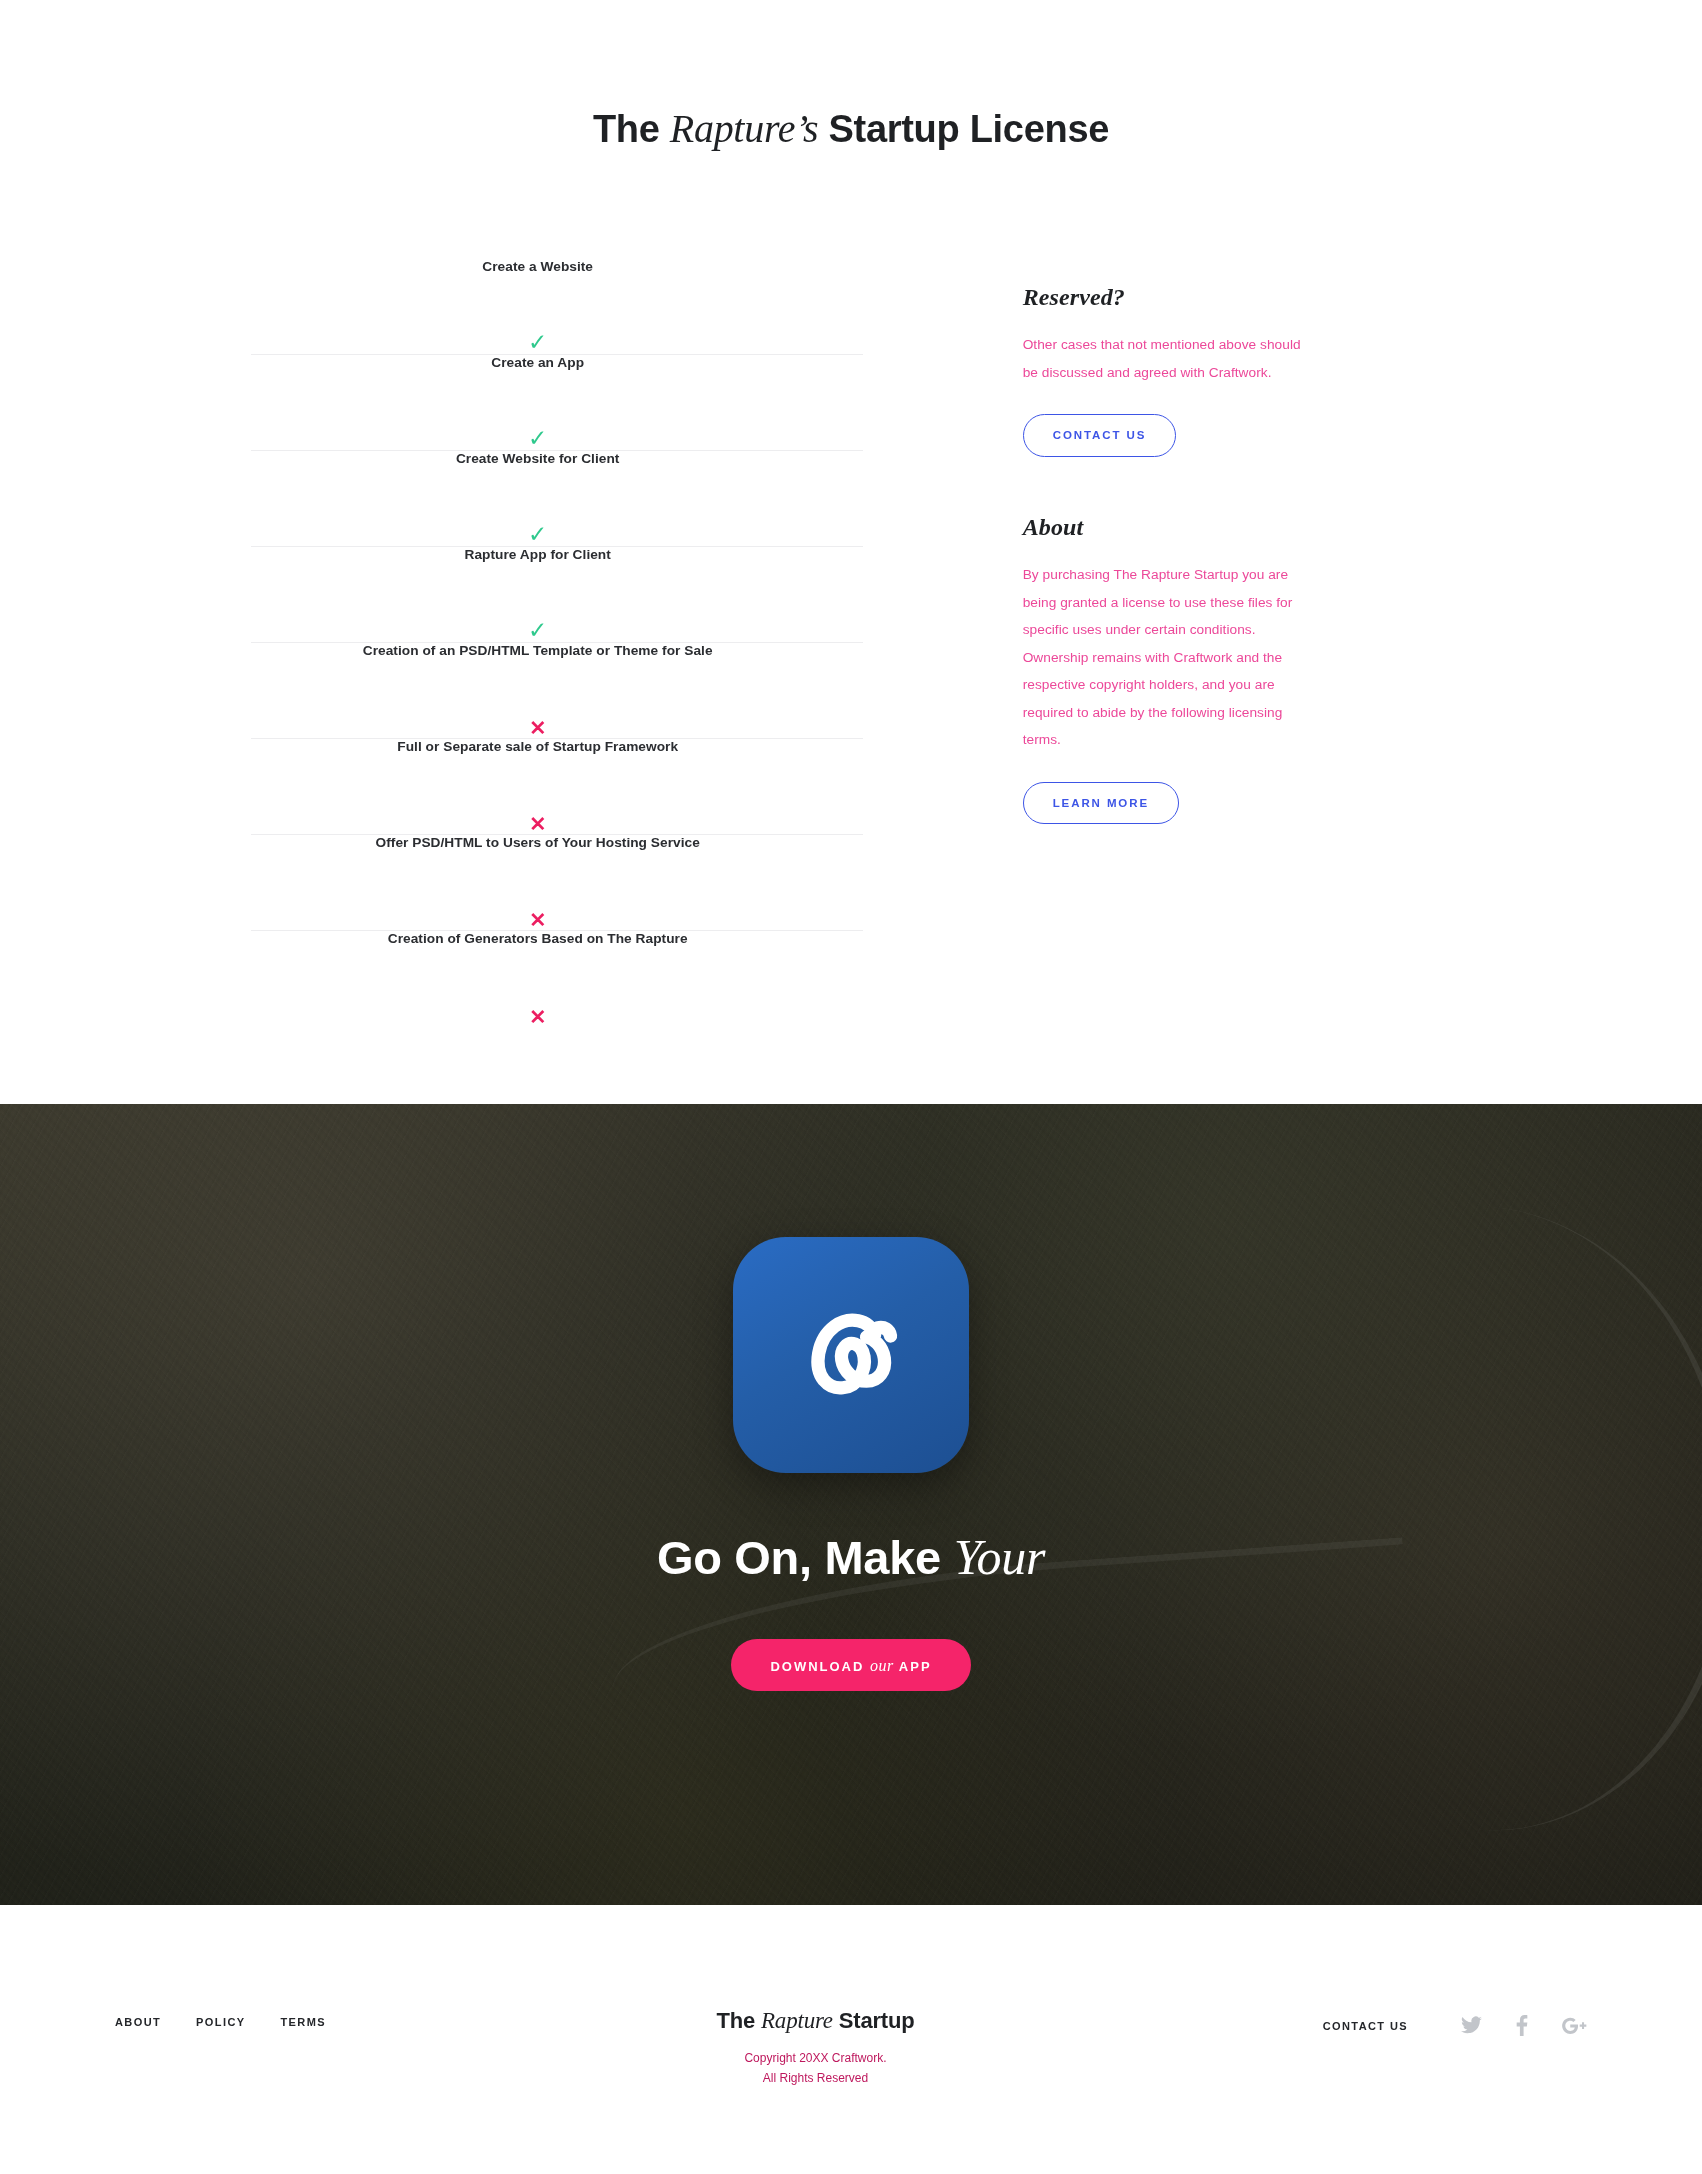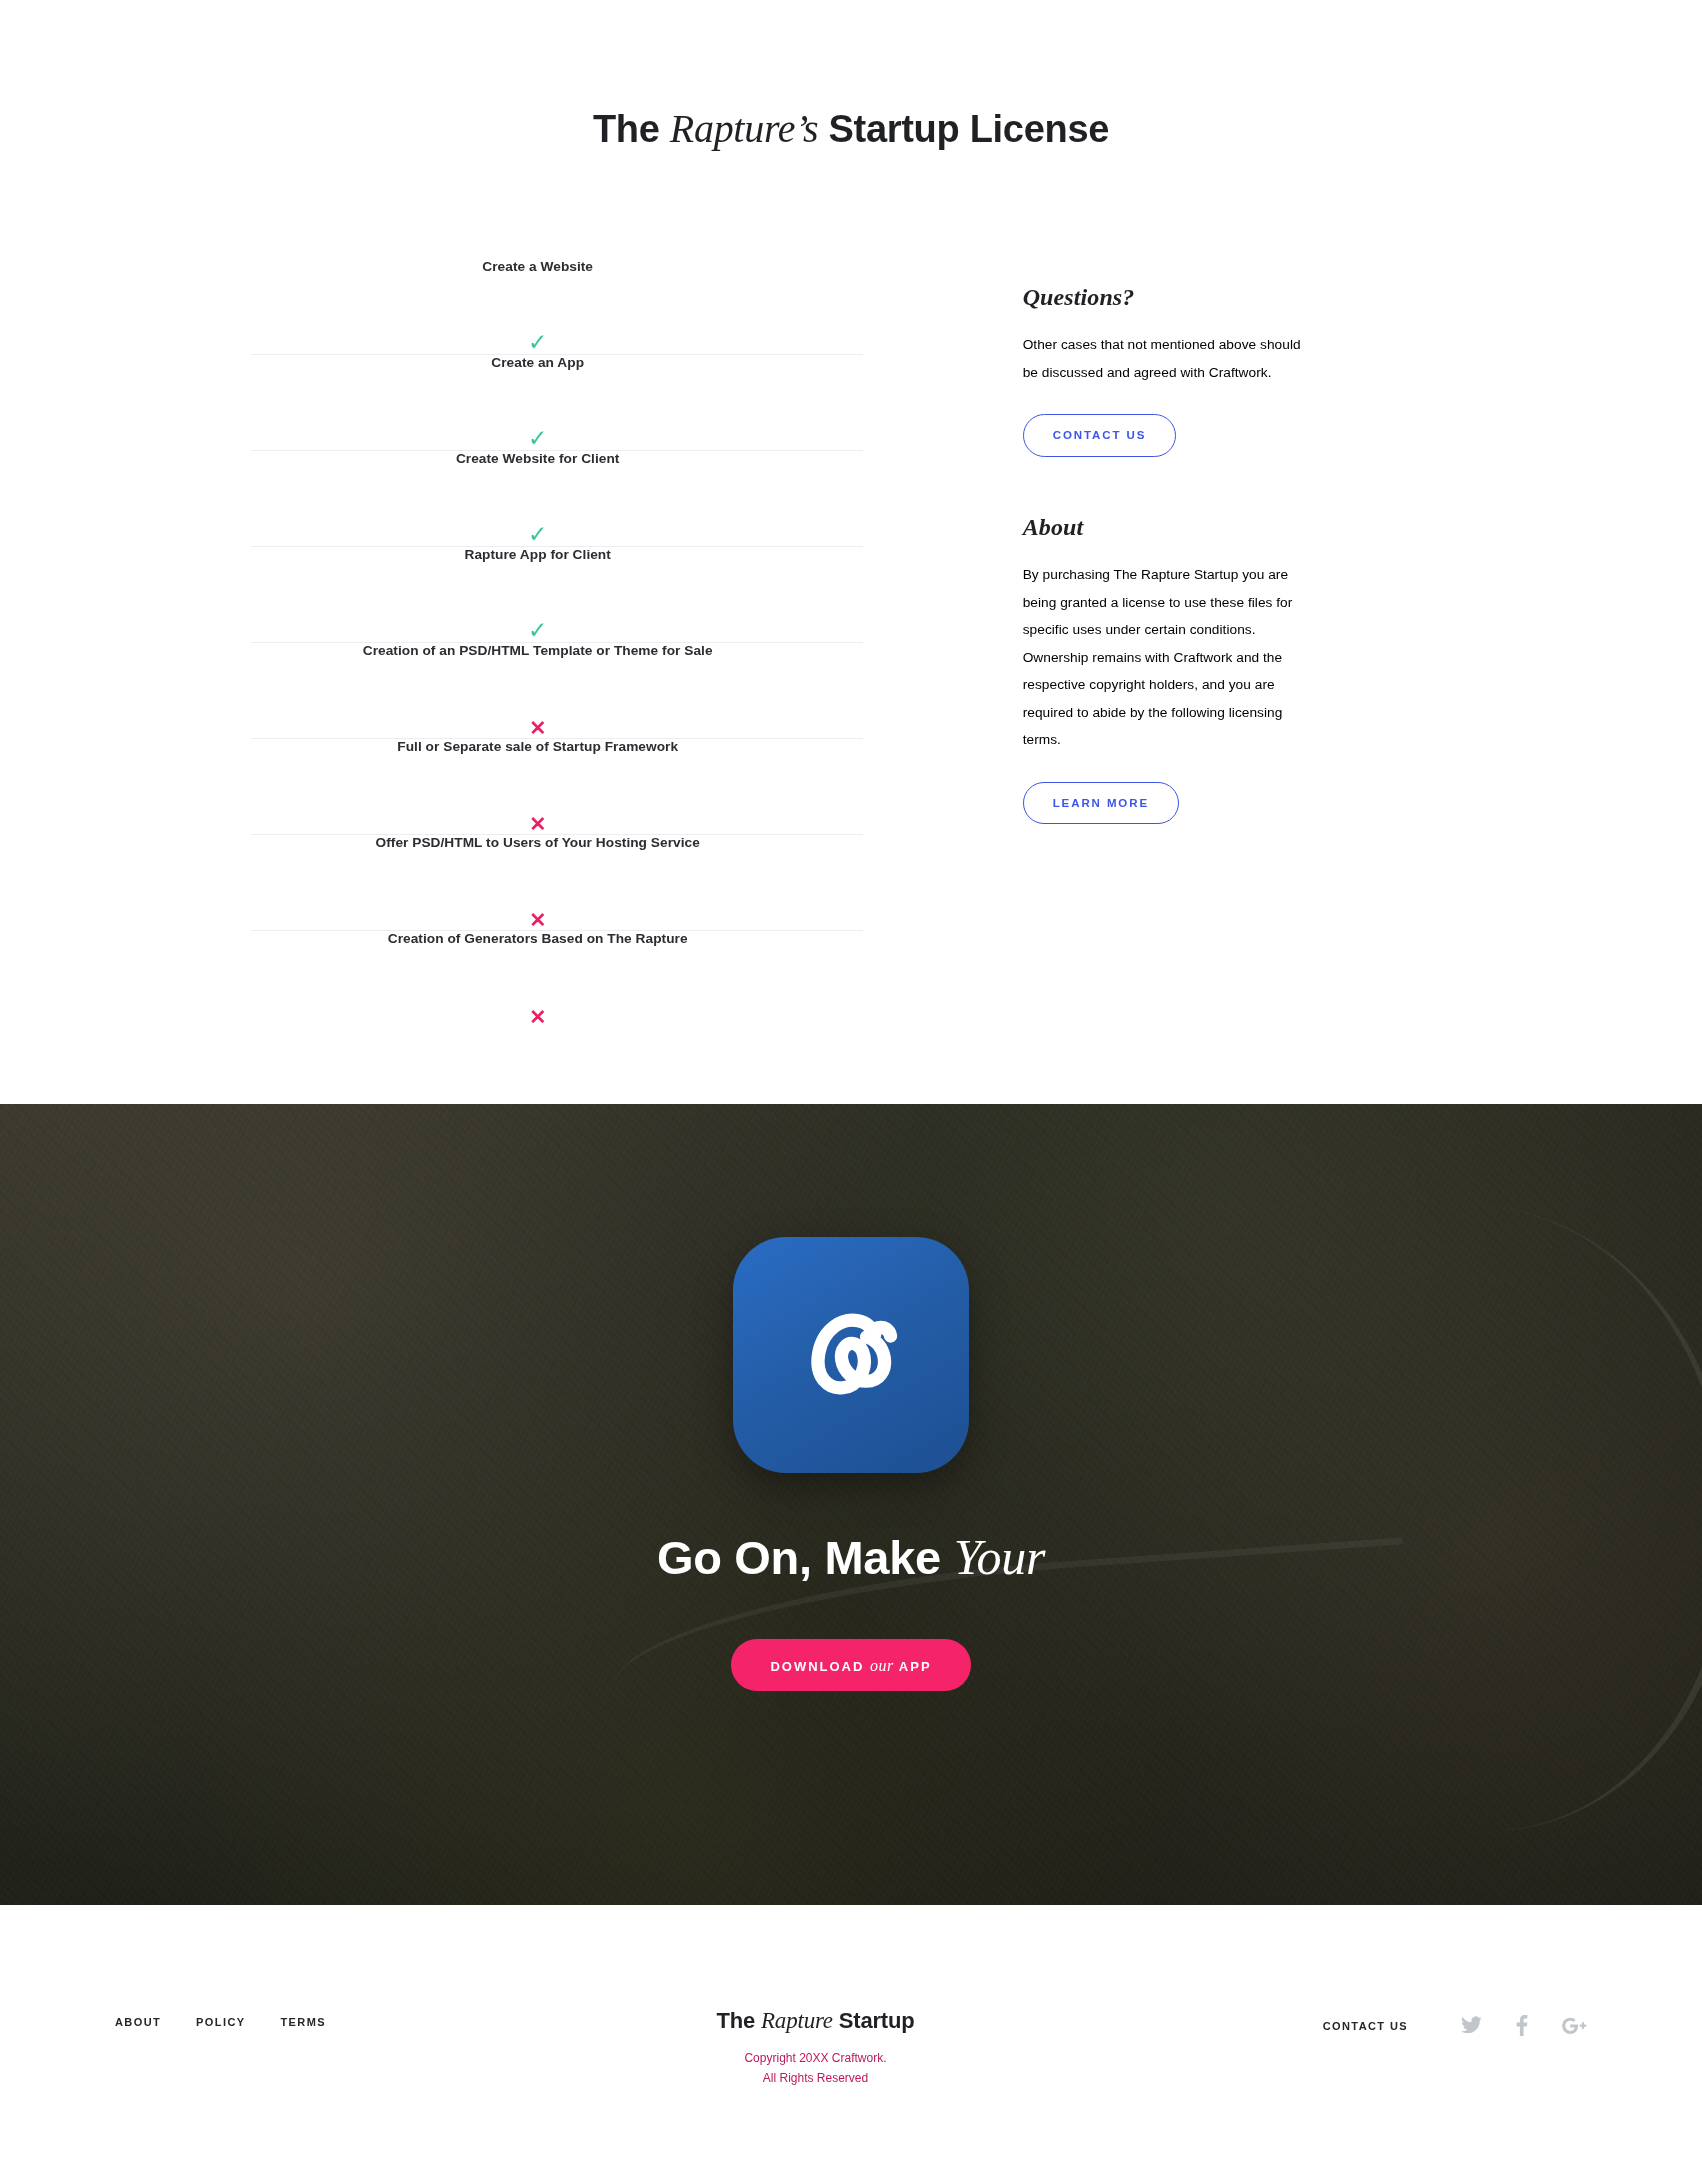"Questions?" h2.aside-heading { text: Questions -> Reserved }
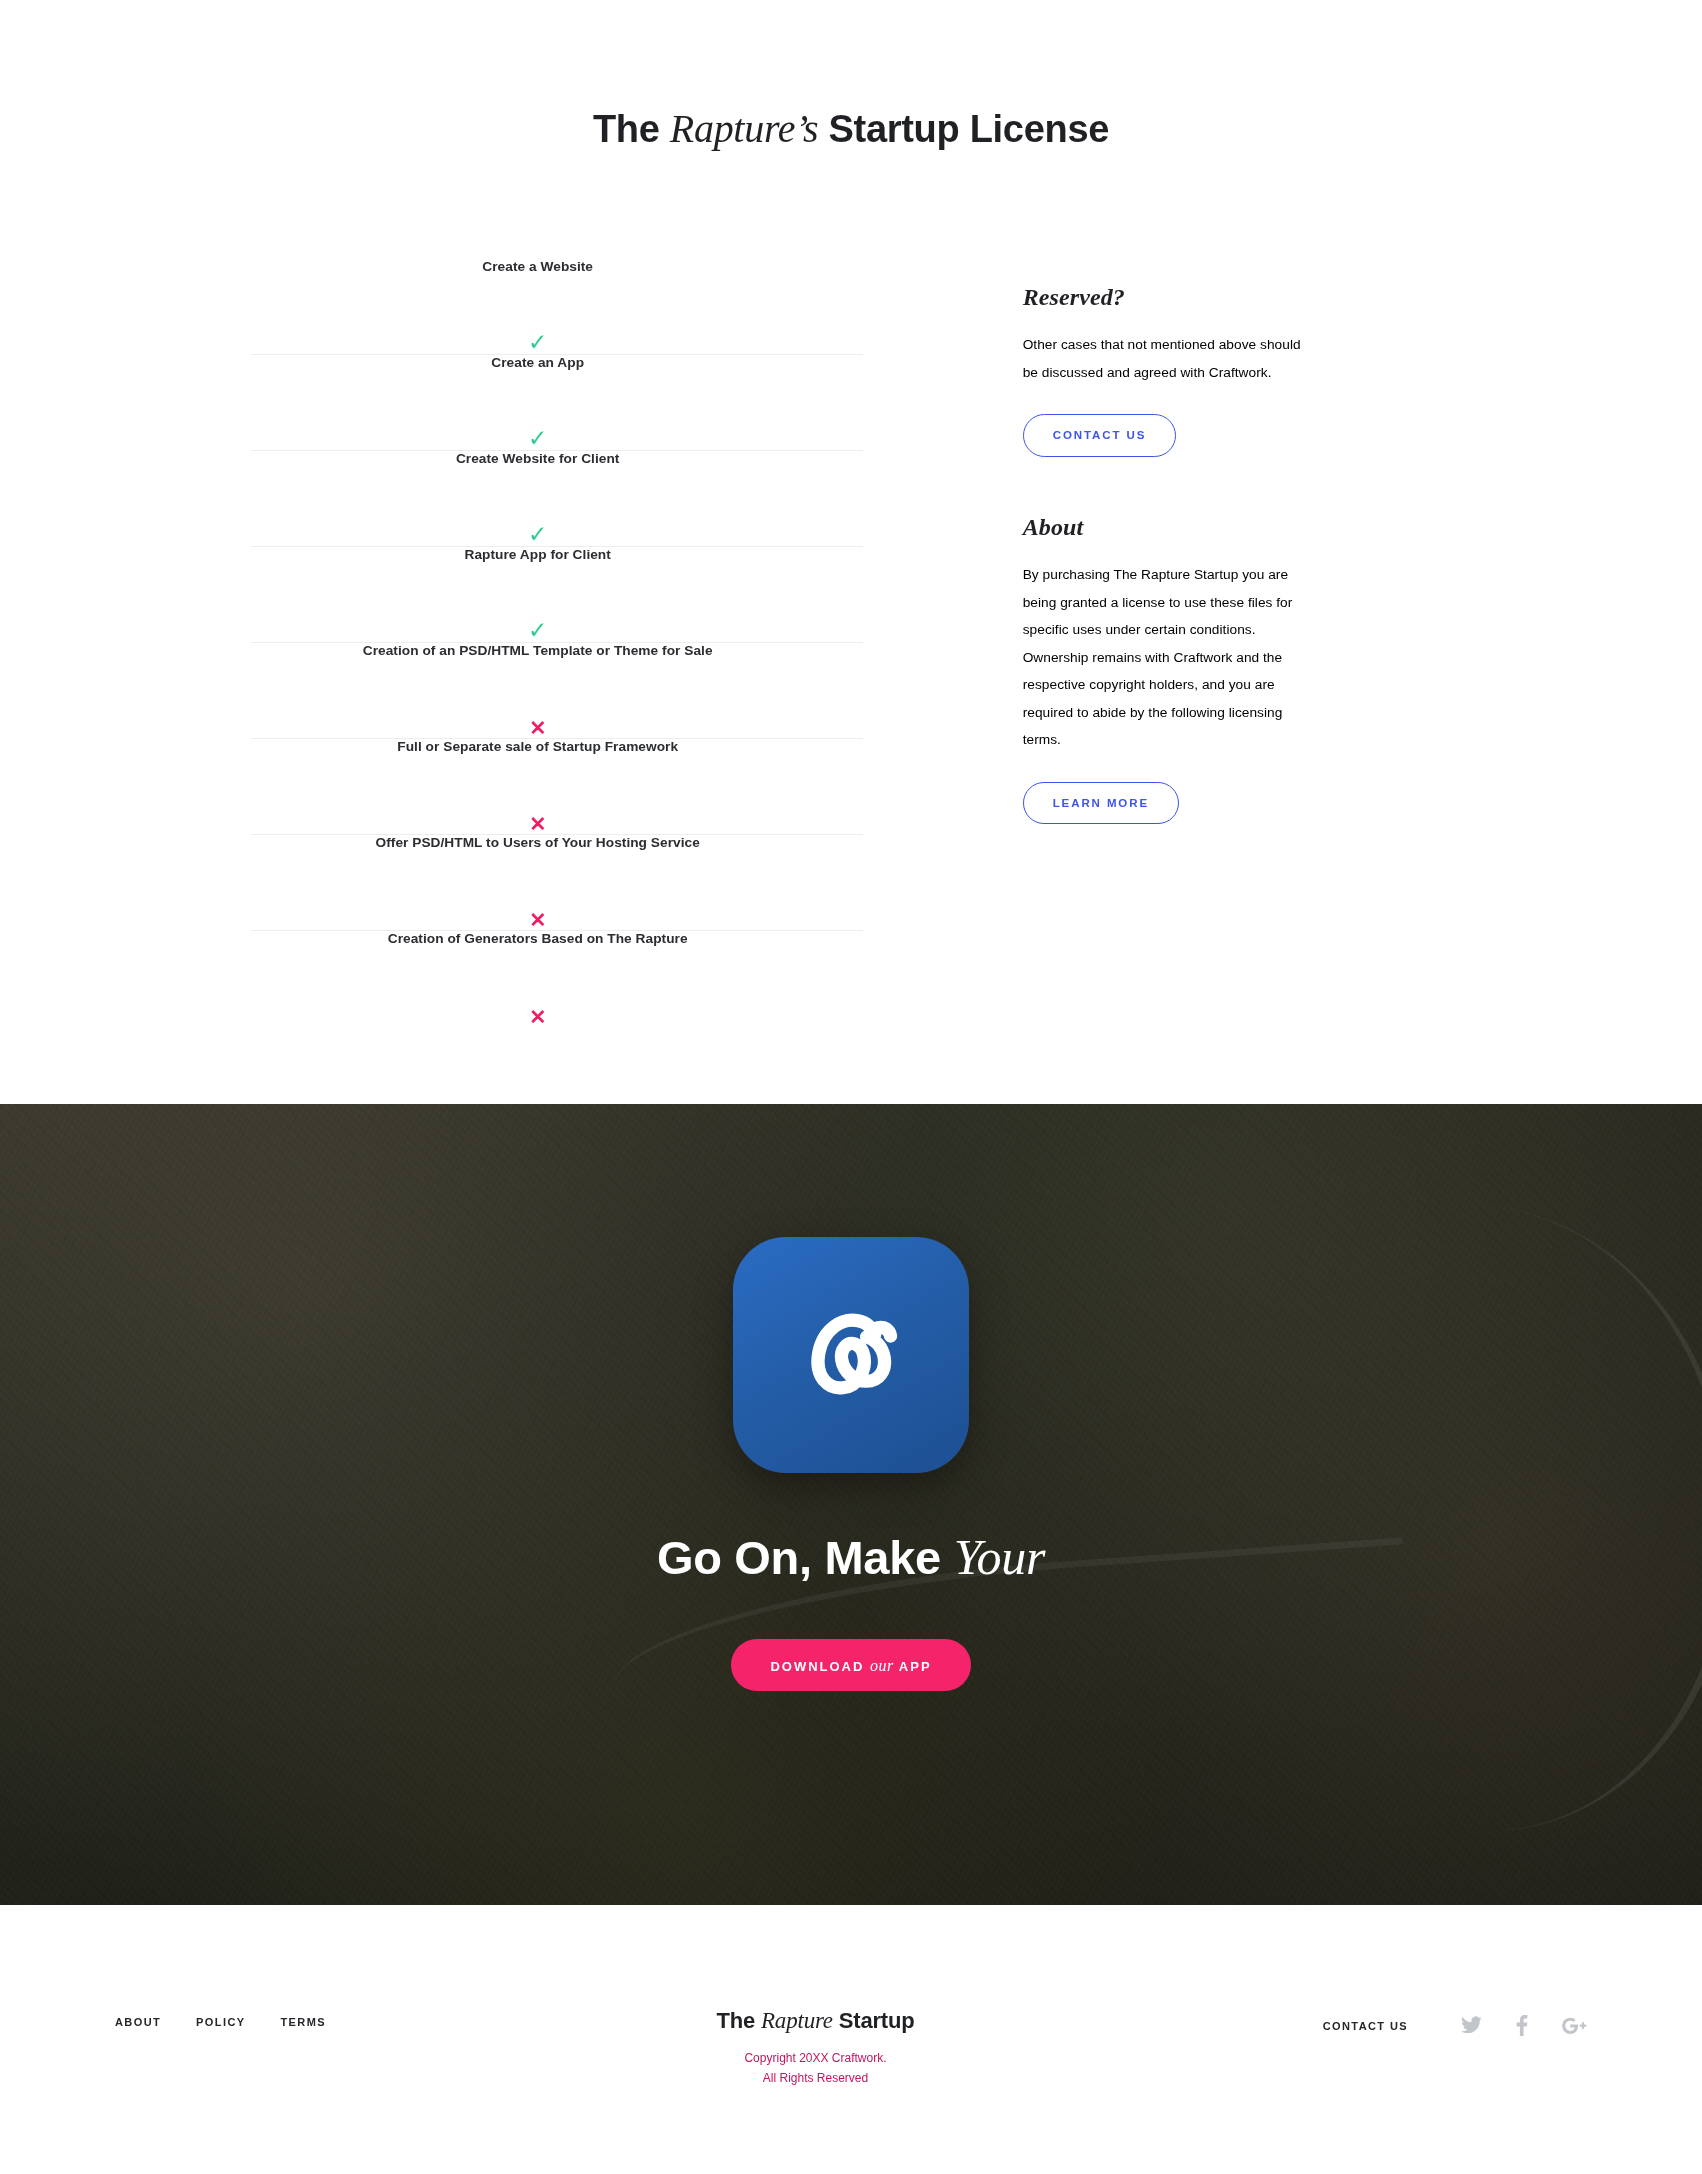"Other cases that not mentioned" .aside-text { color: #000000 -> #ec4899 }
